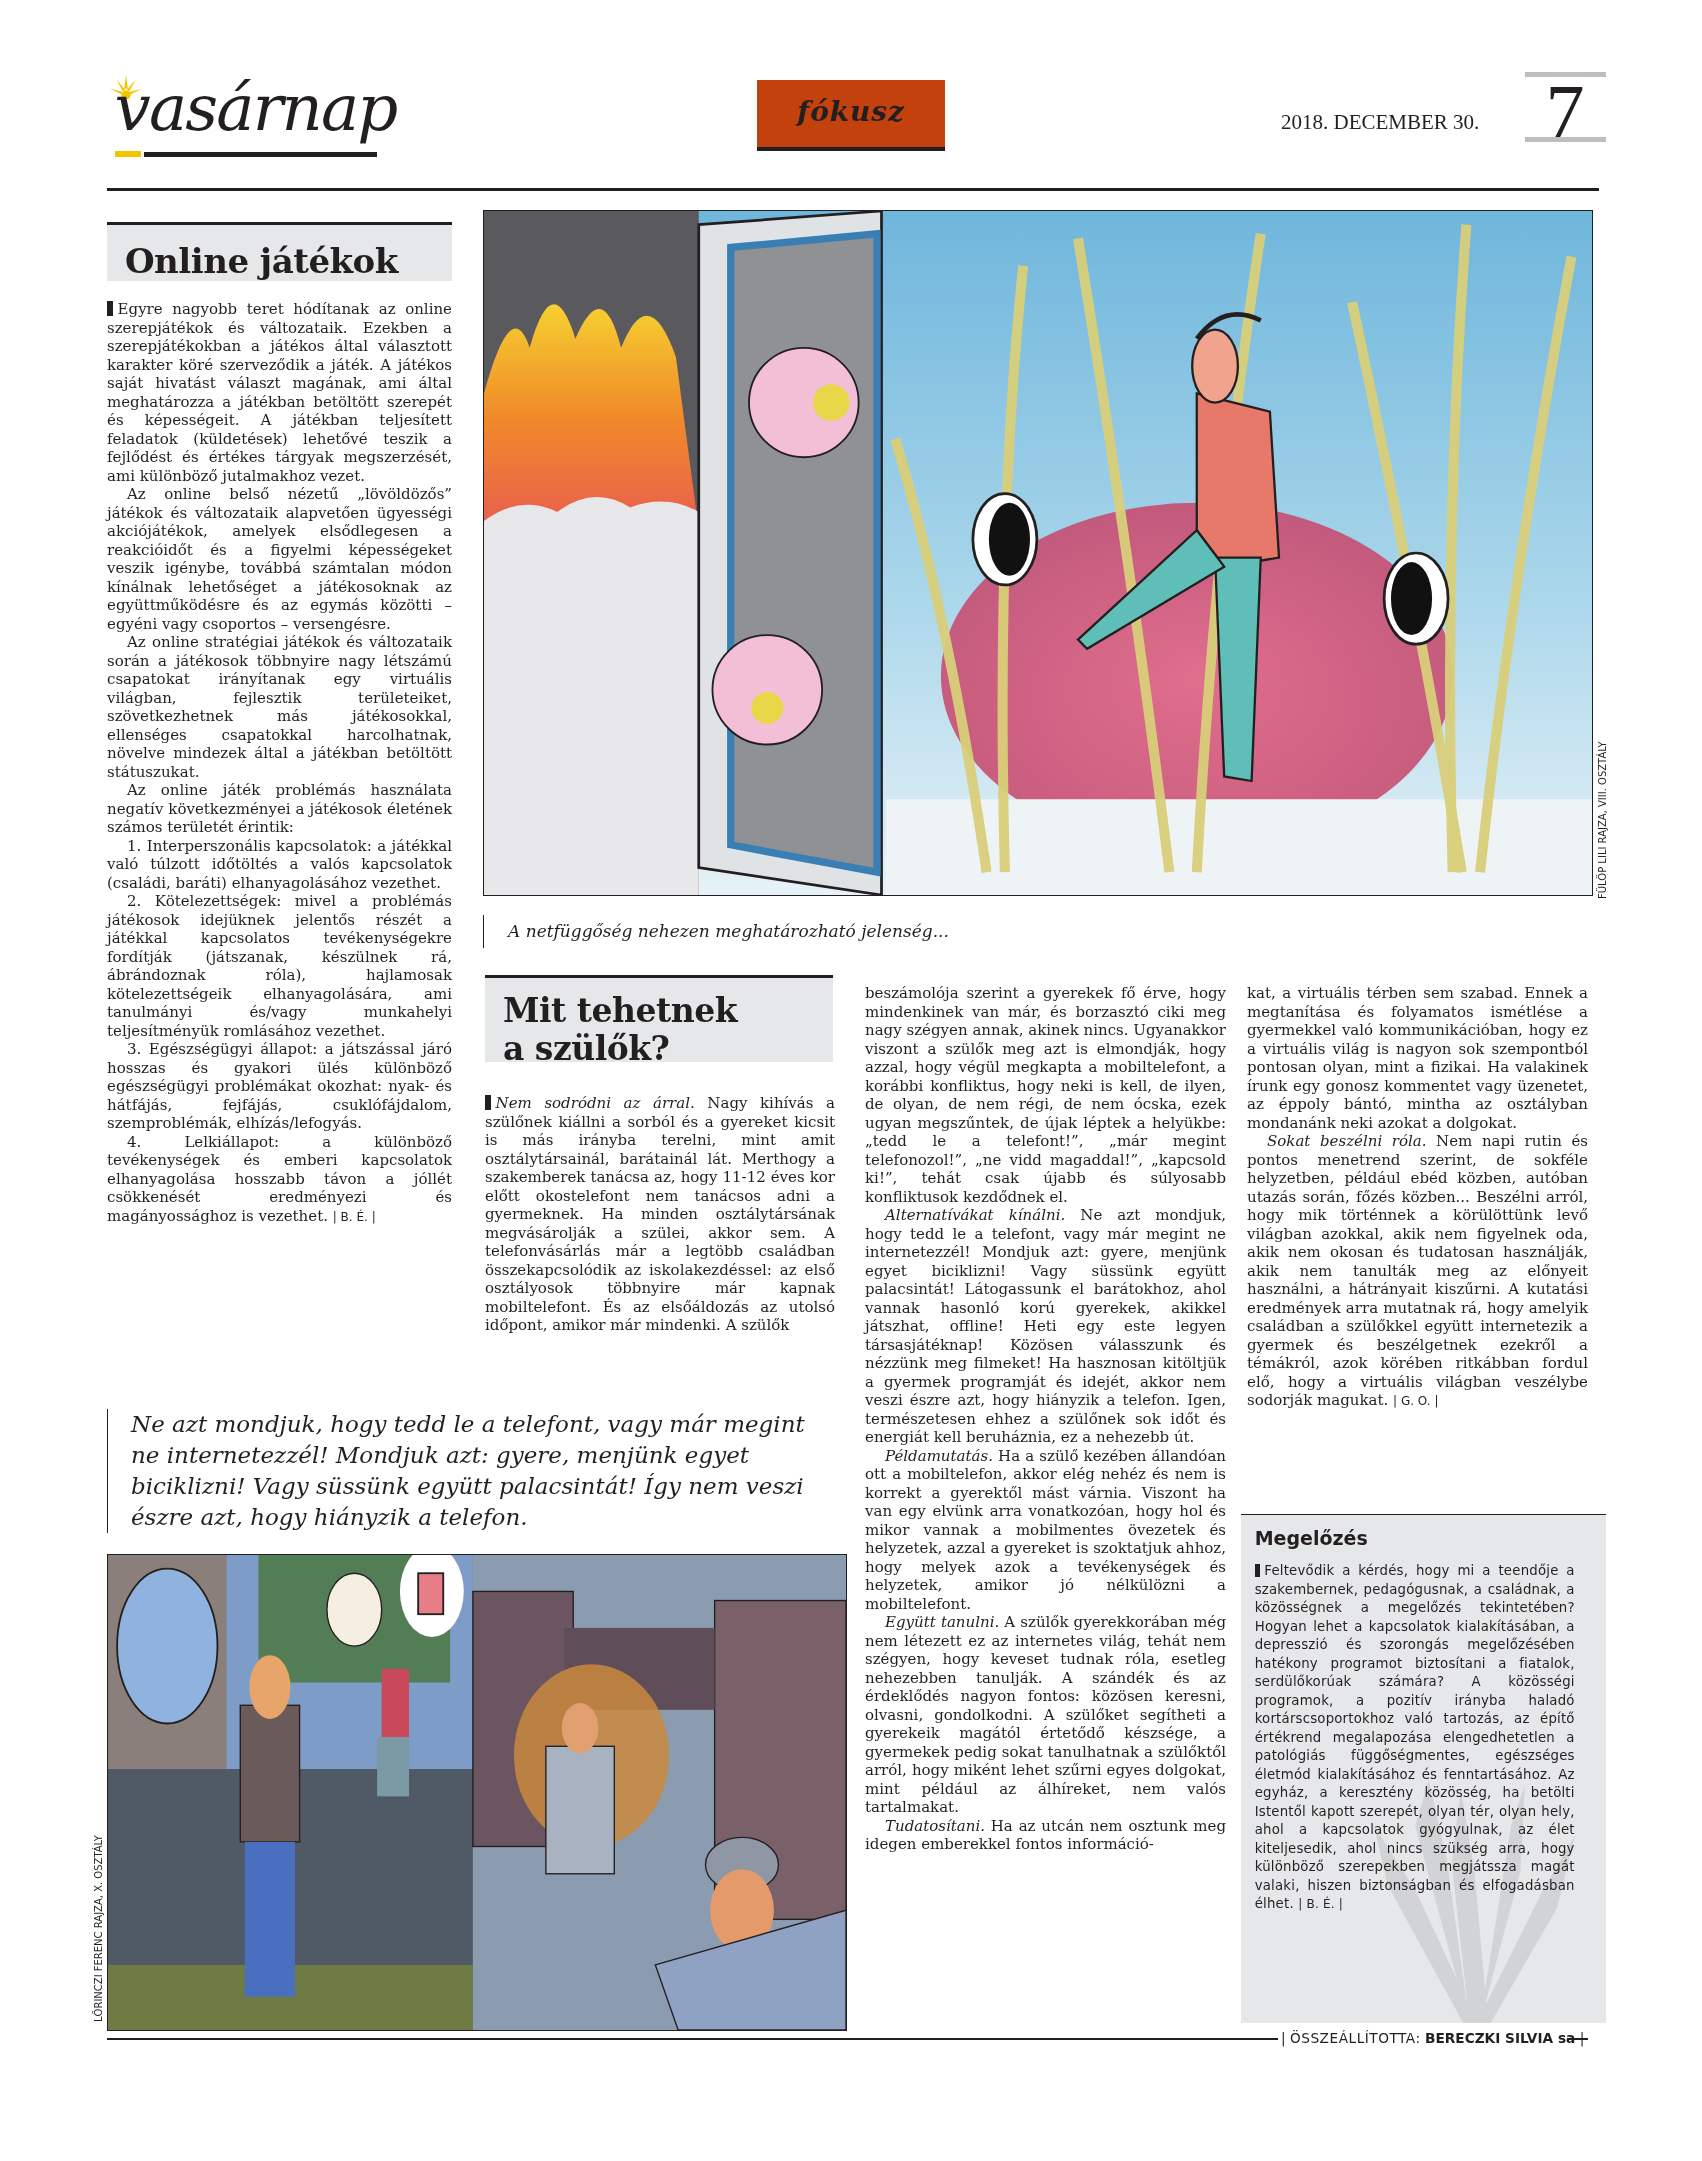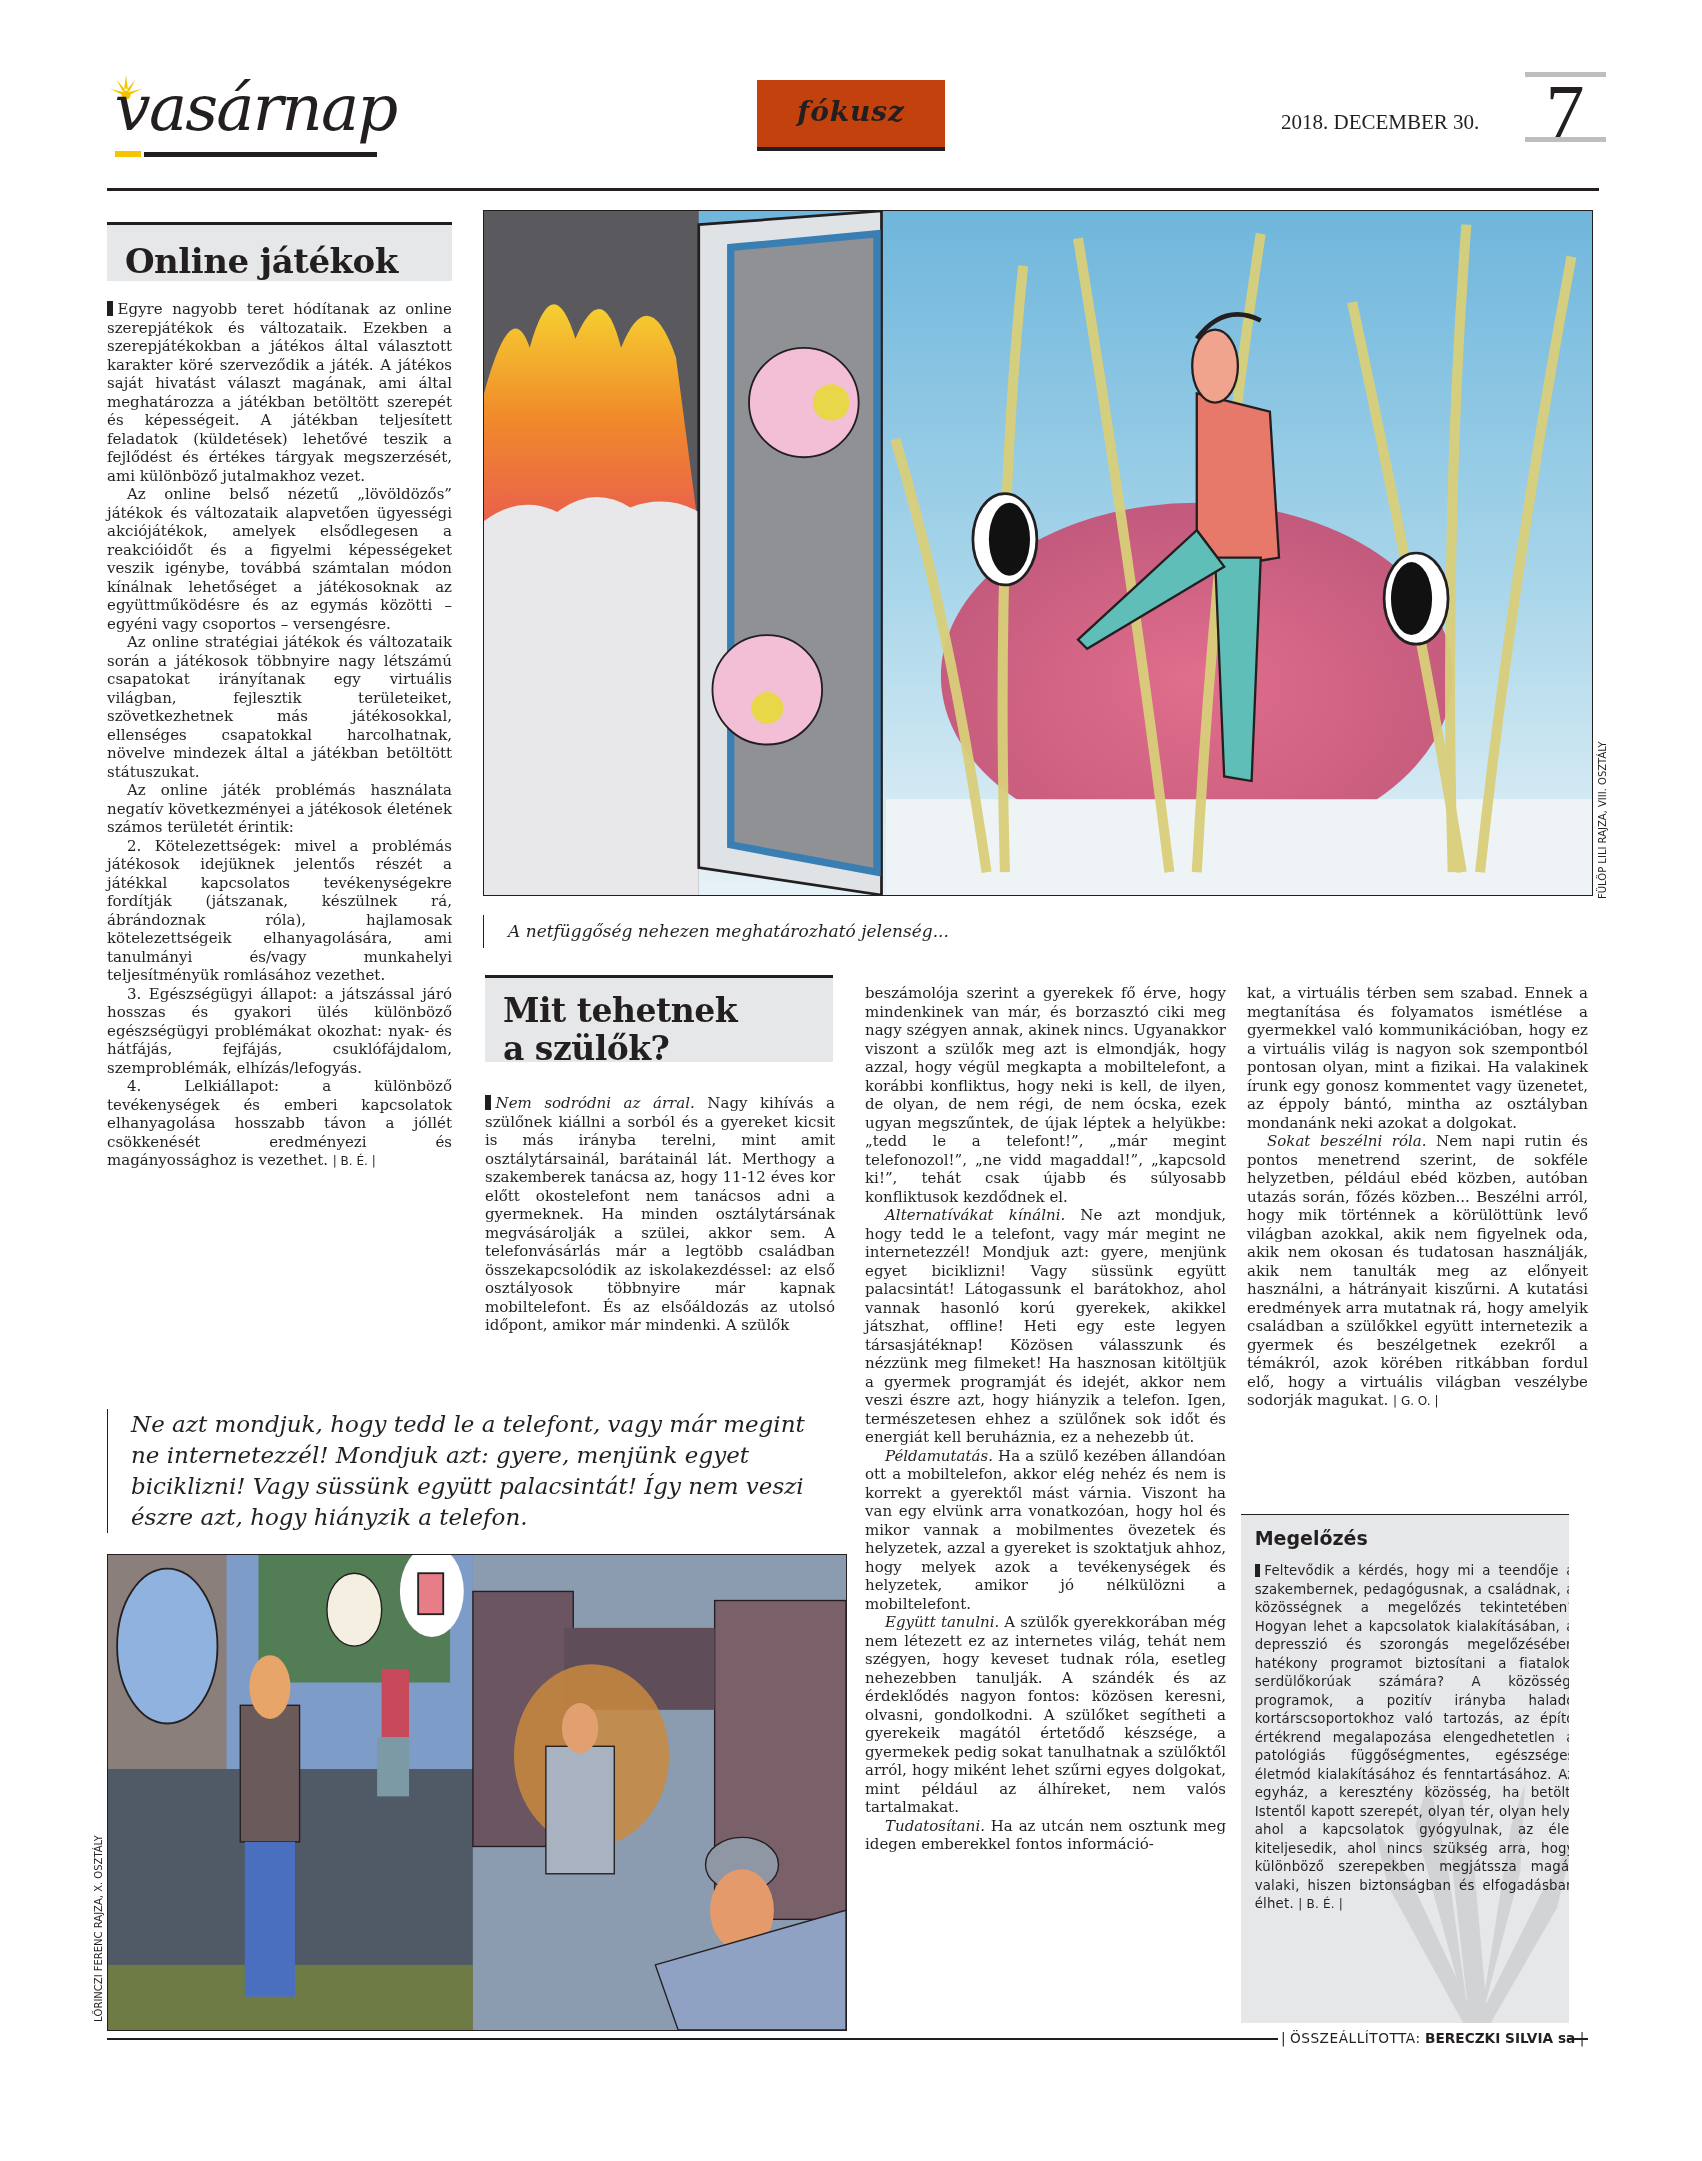"1. Interperszonális kapcsolatok: a" p { html: none -> <p>1. Interperszonális kapcsolatok: a játékkal való túlzott időtöltés a valós kapcsolatok (családi, baráti) elhanyagolásához vezethet.</p> }
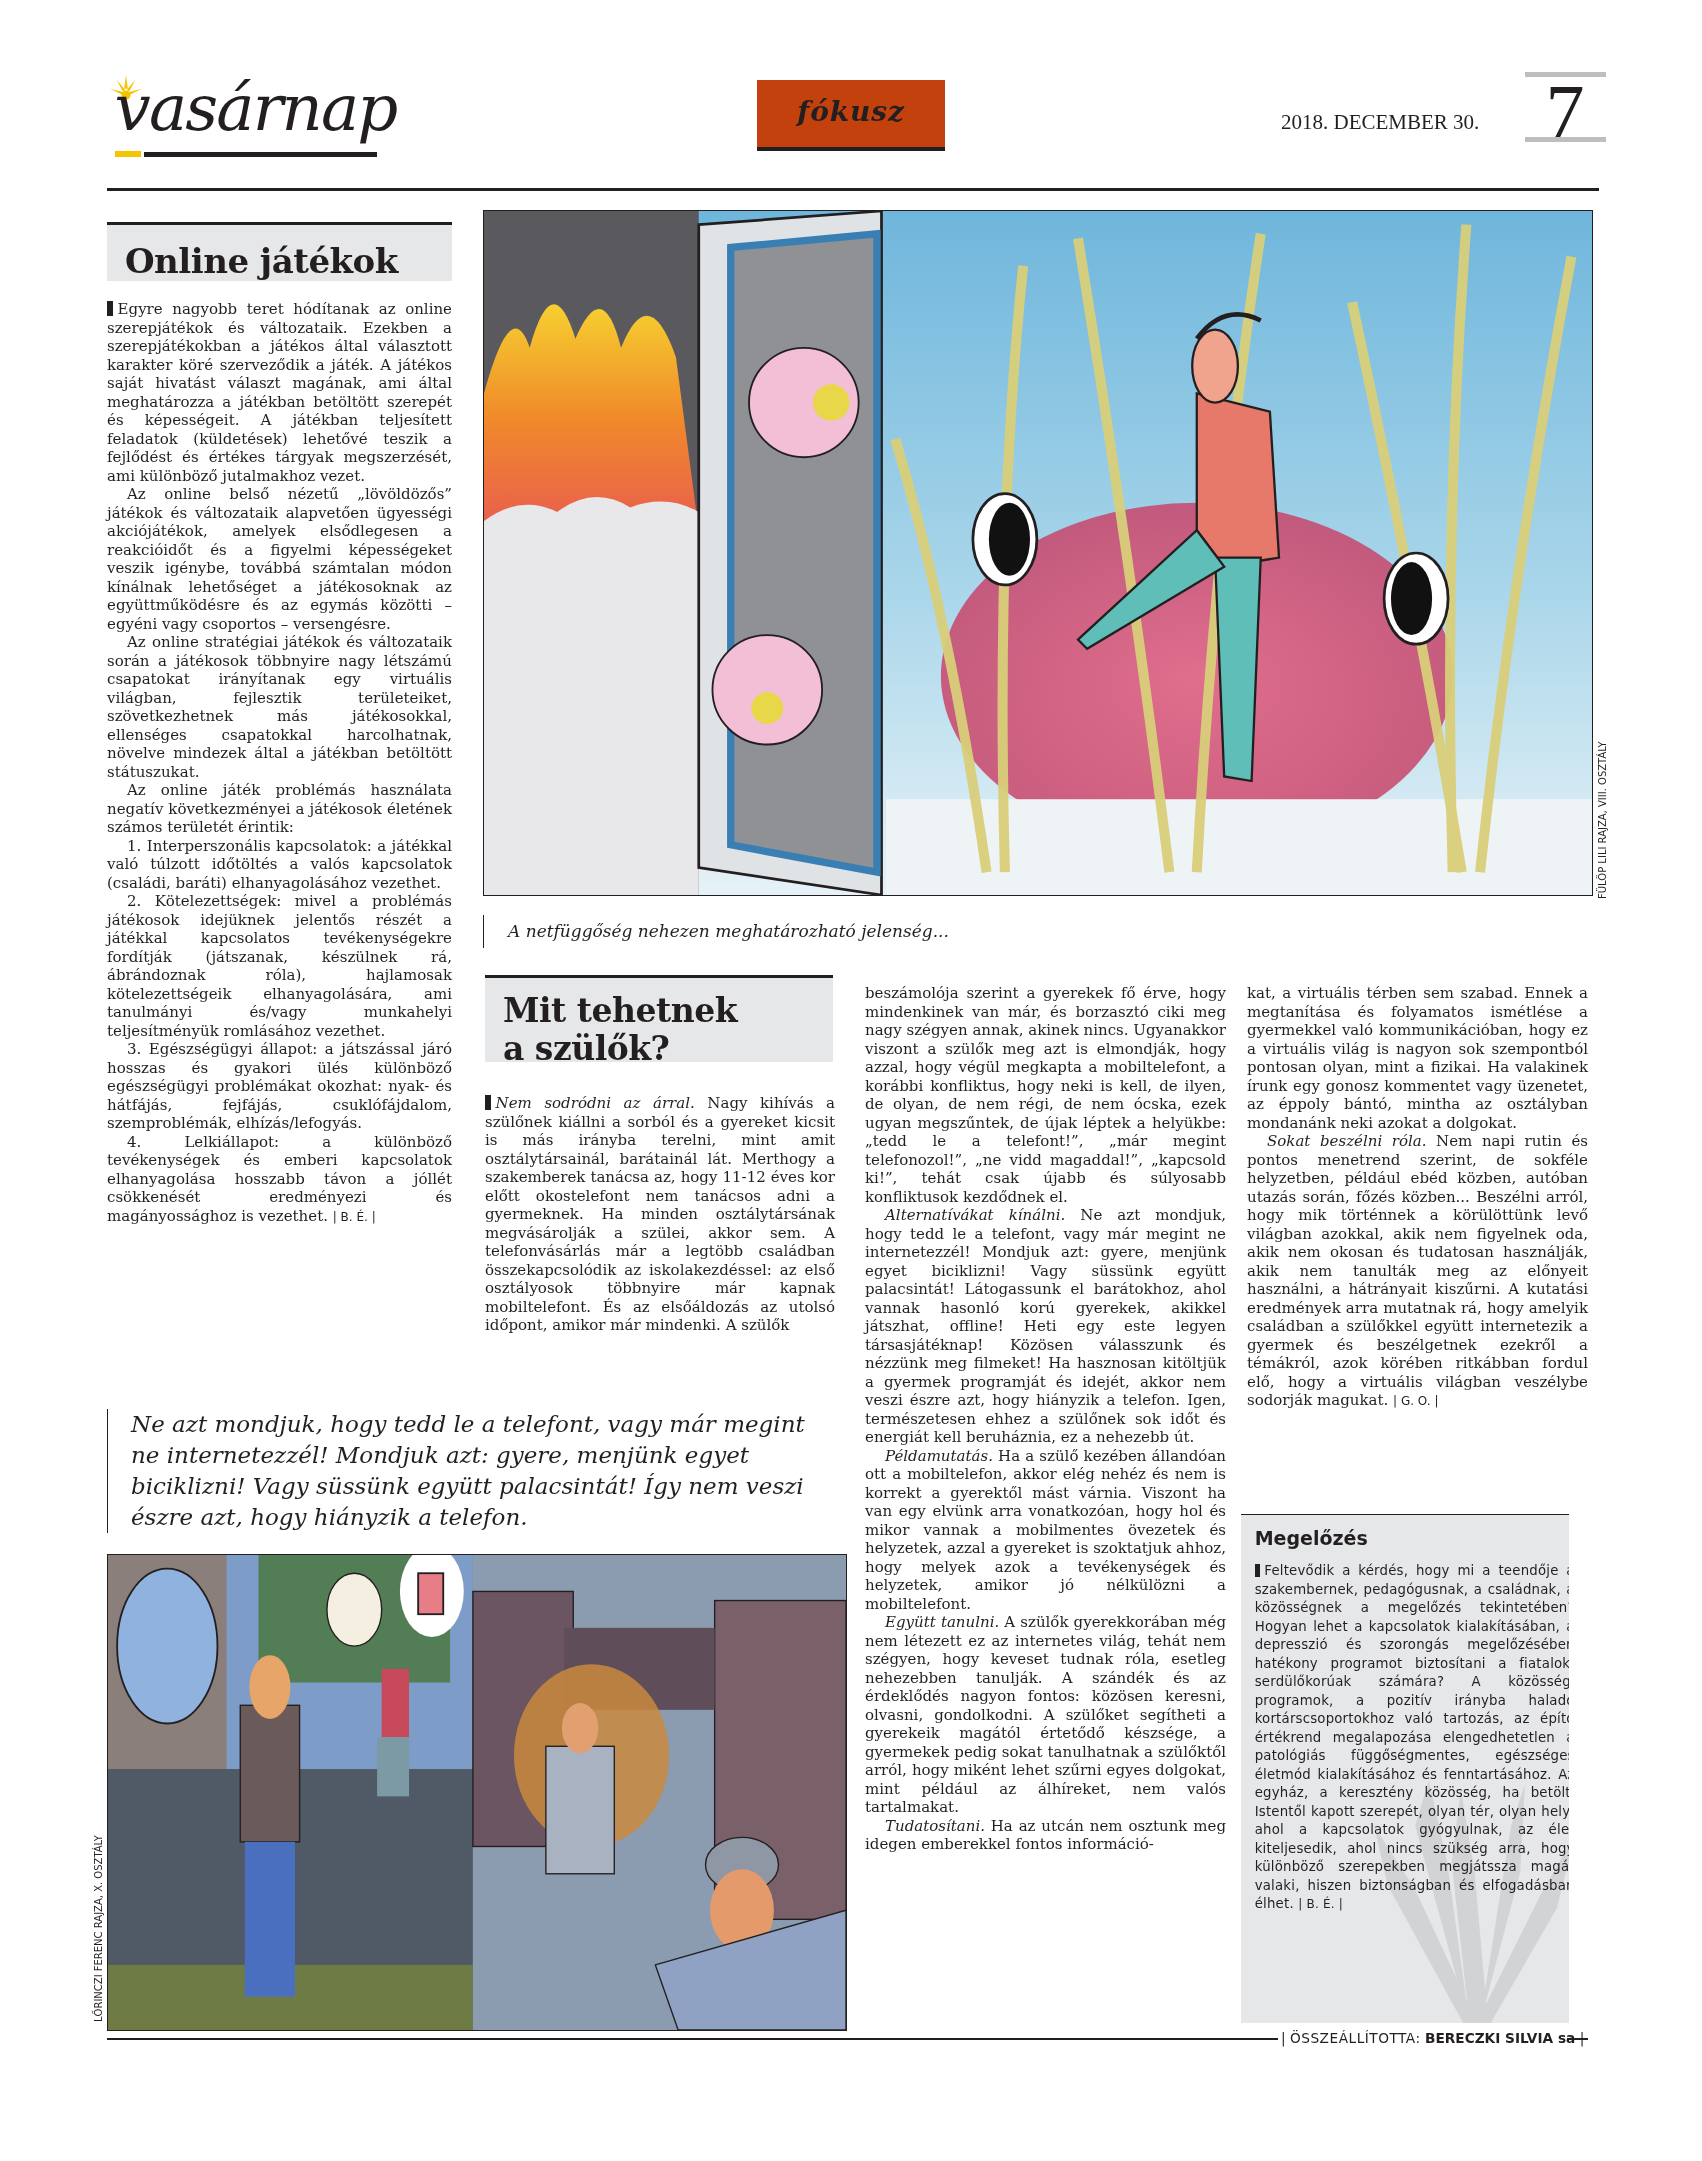"Megelőzés" .box-meg { width: 328px -> 365px }
